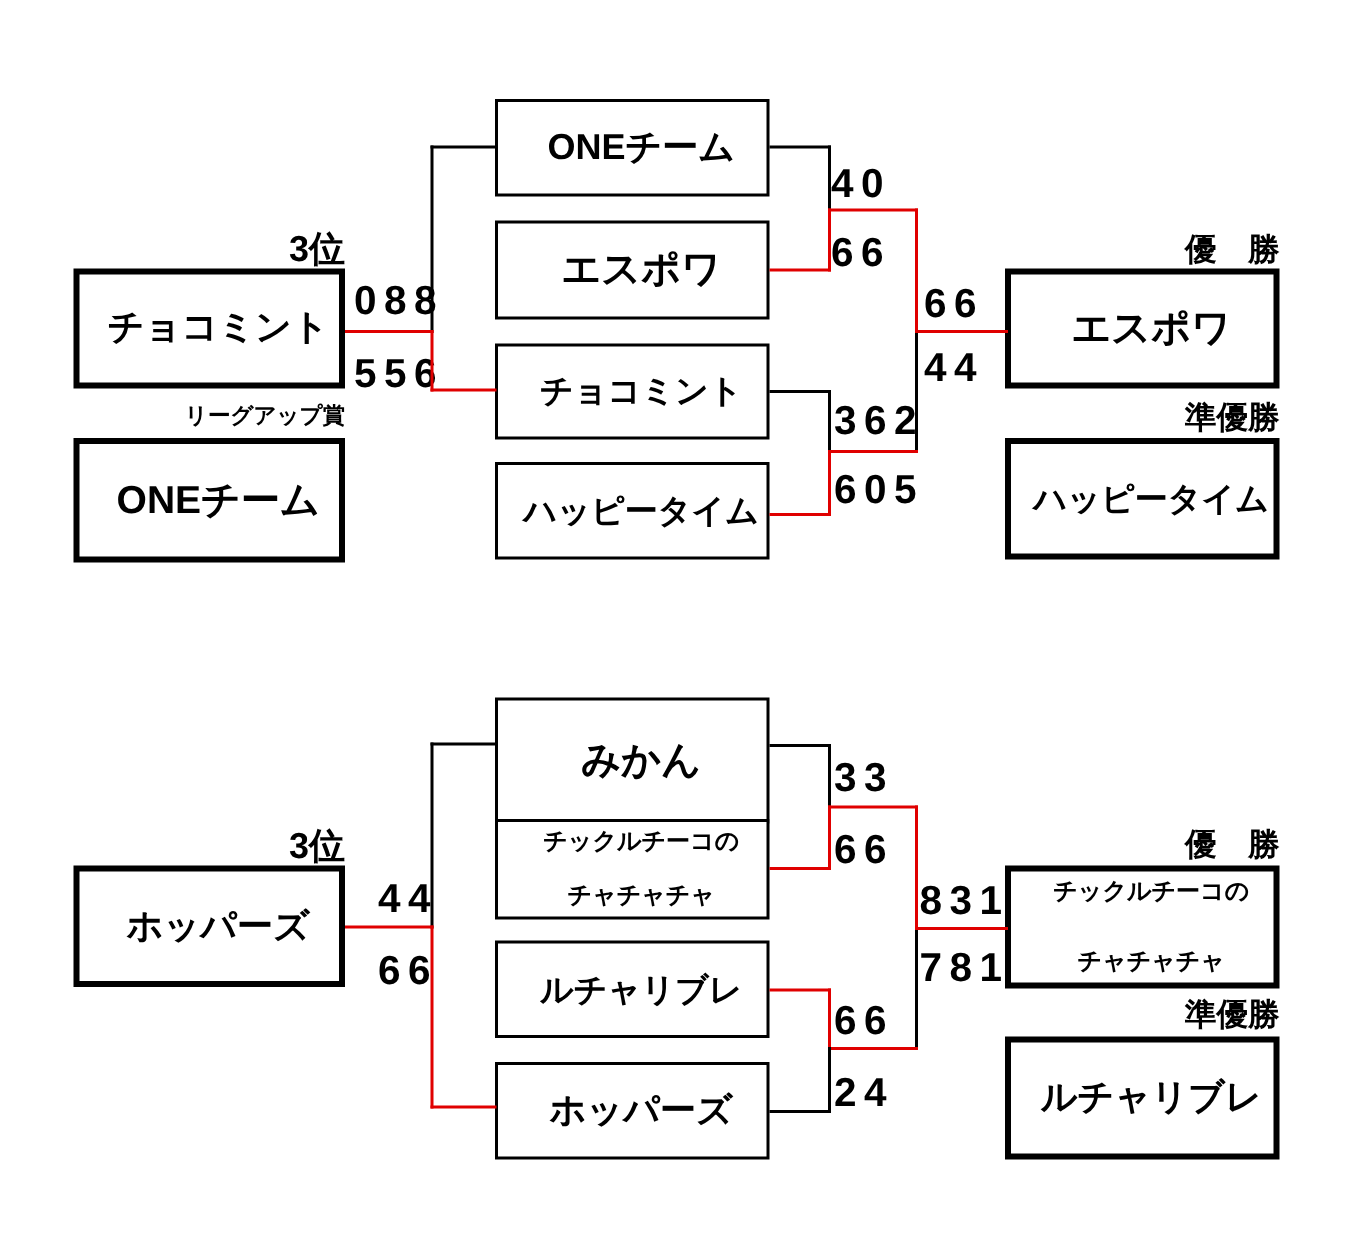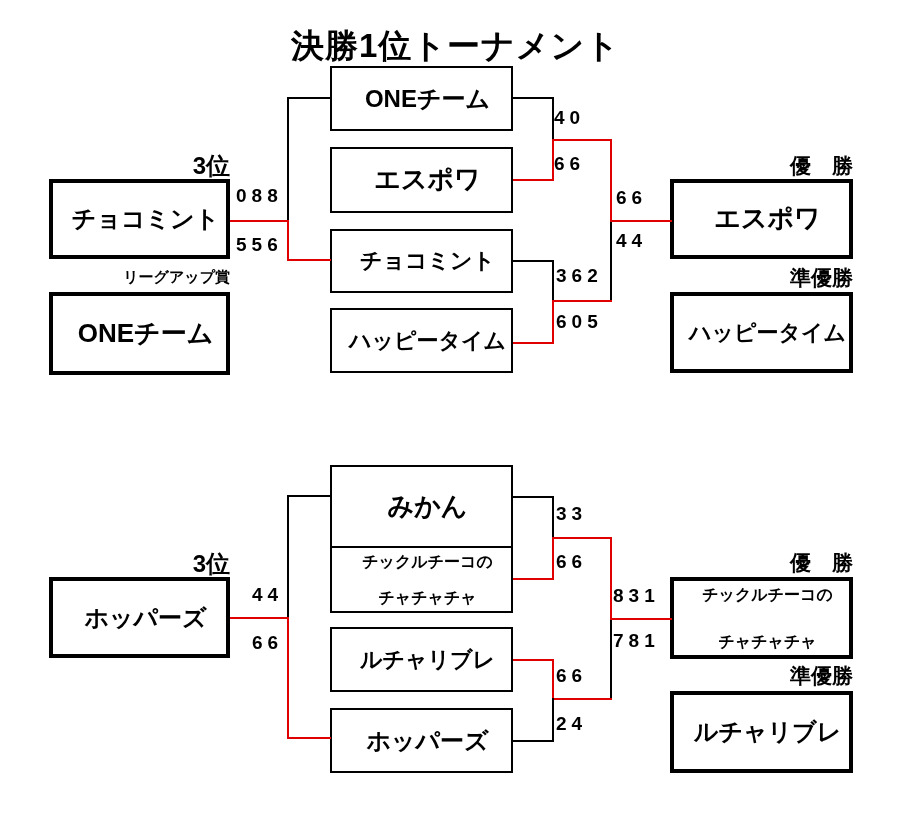"決勝1位トーナメント" div.title { html: <div>決勝1位トーナメント</div> -> none }
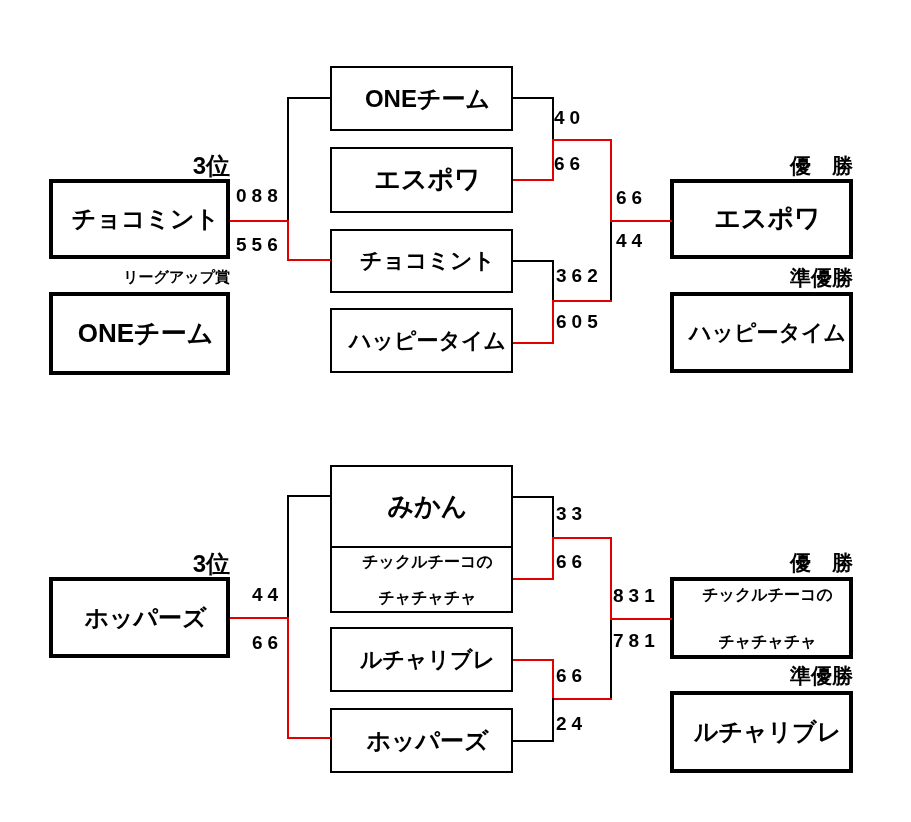"40" .score { font-size: 19px -> 27px }
